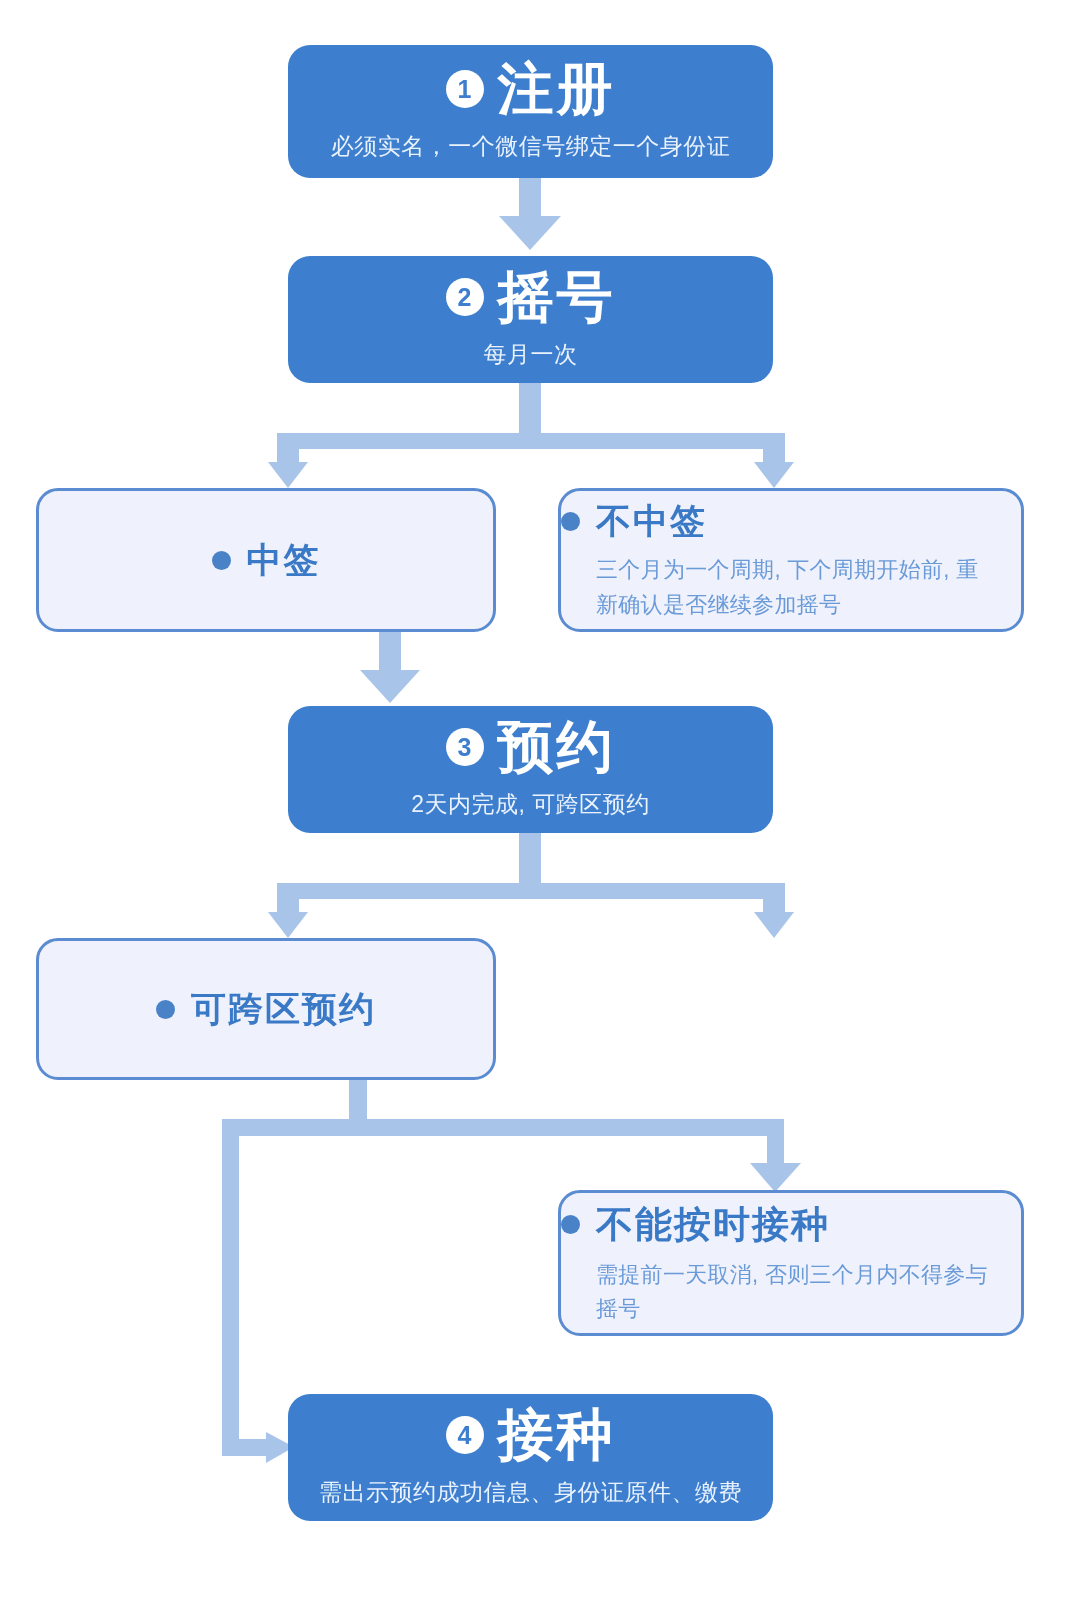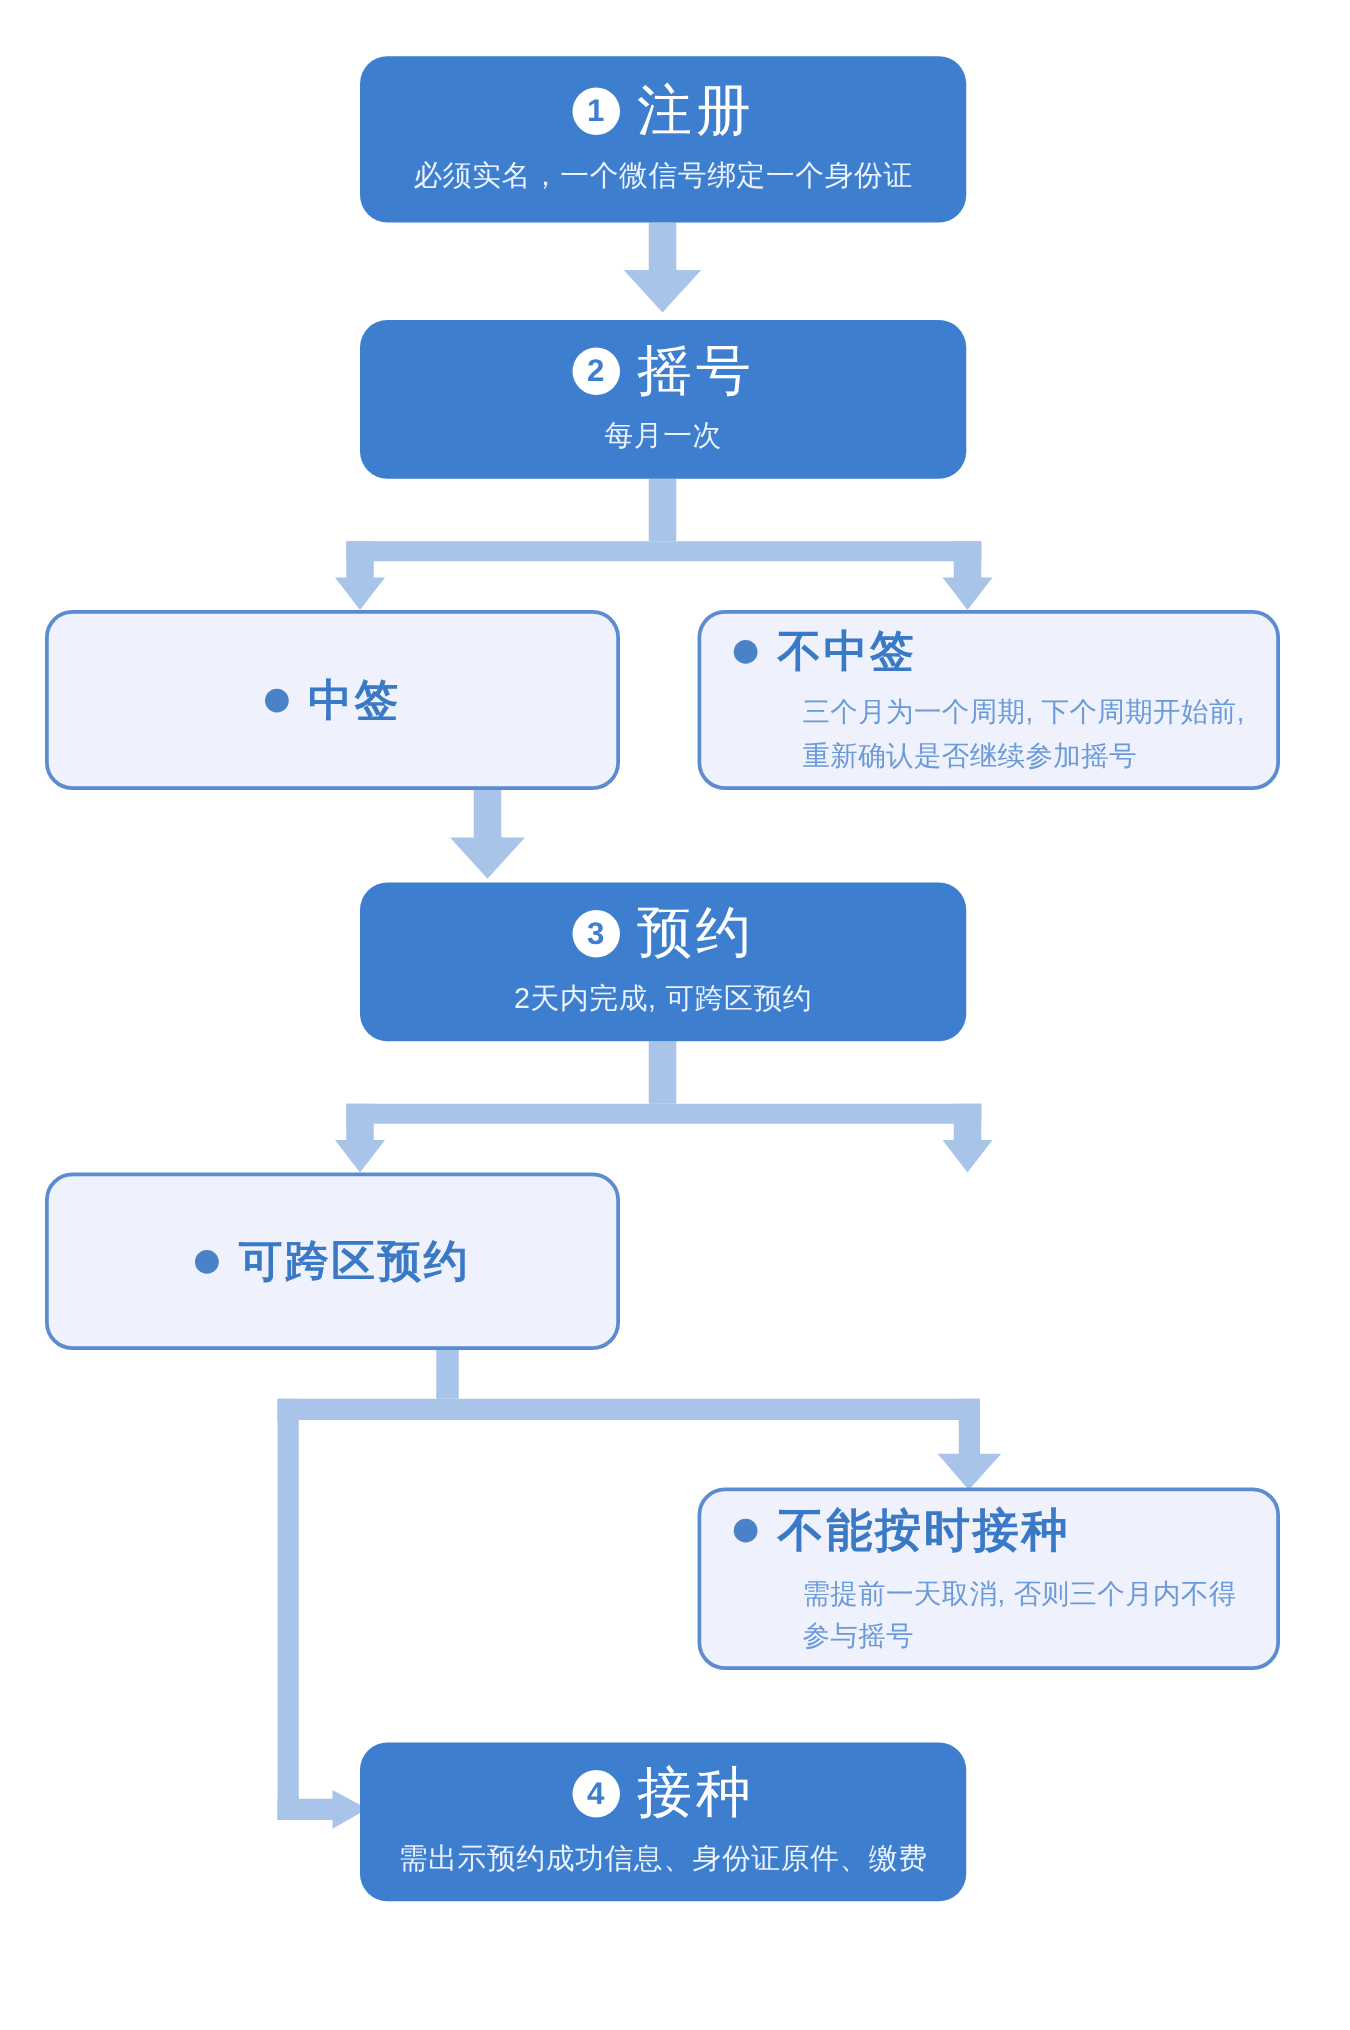"注册" .step-title { font-size: 44px -> 56px; font-weight: normal -> bold }
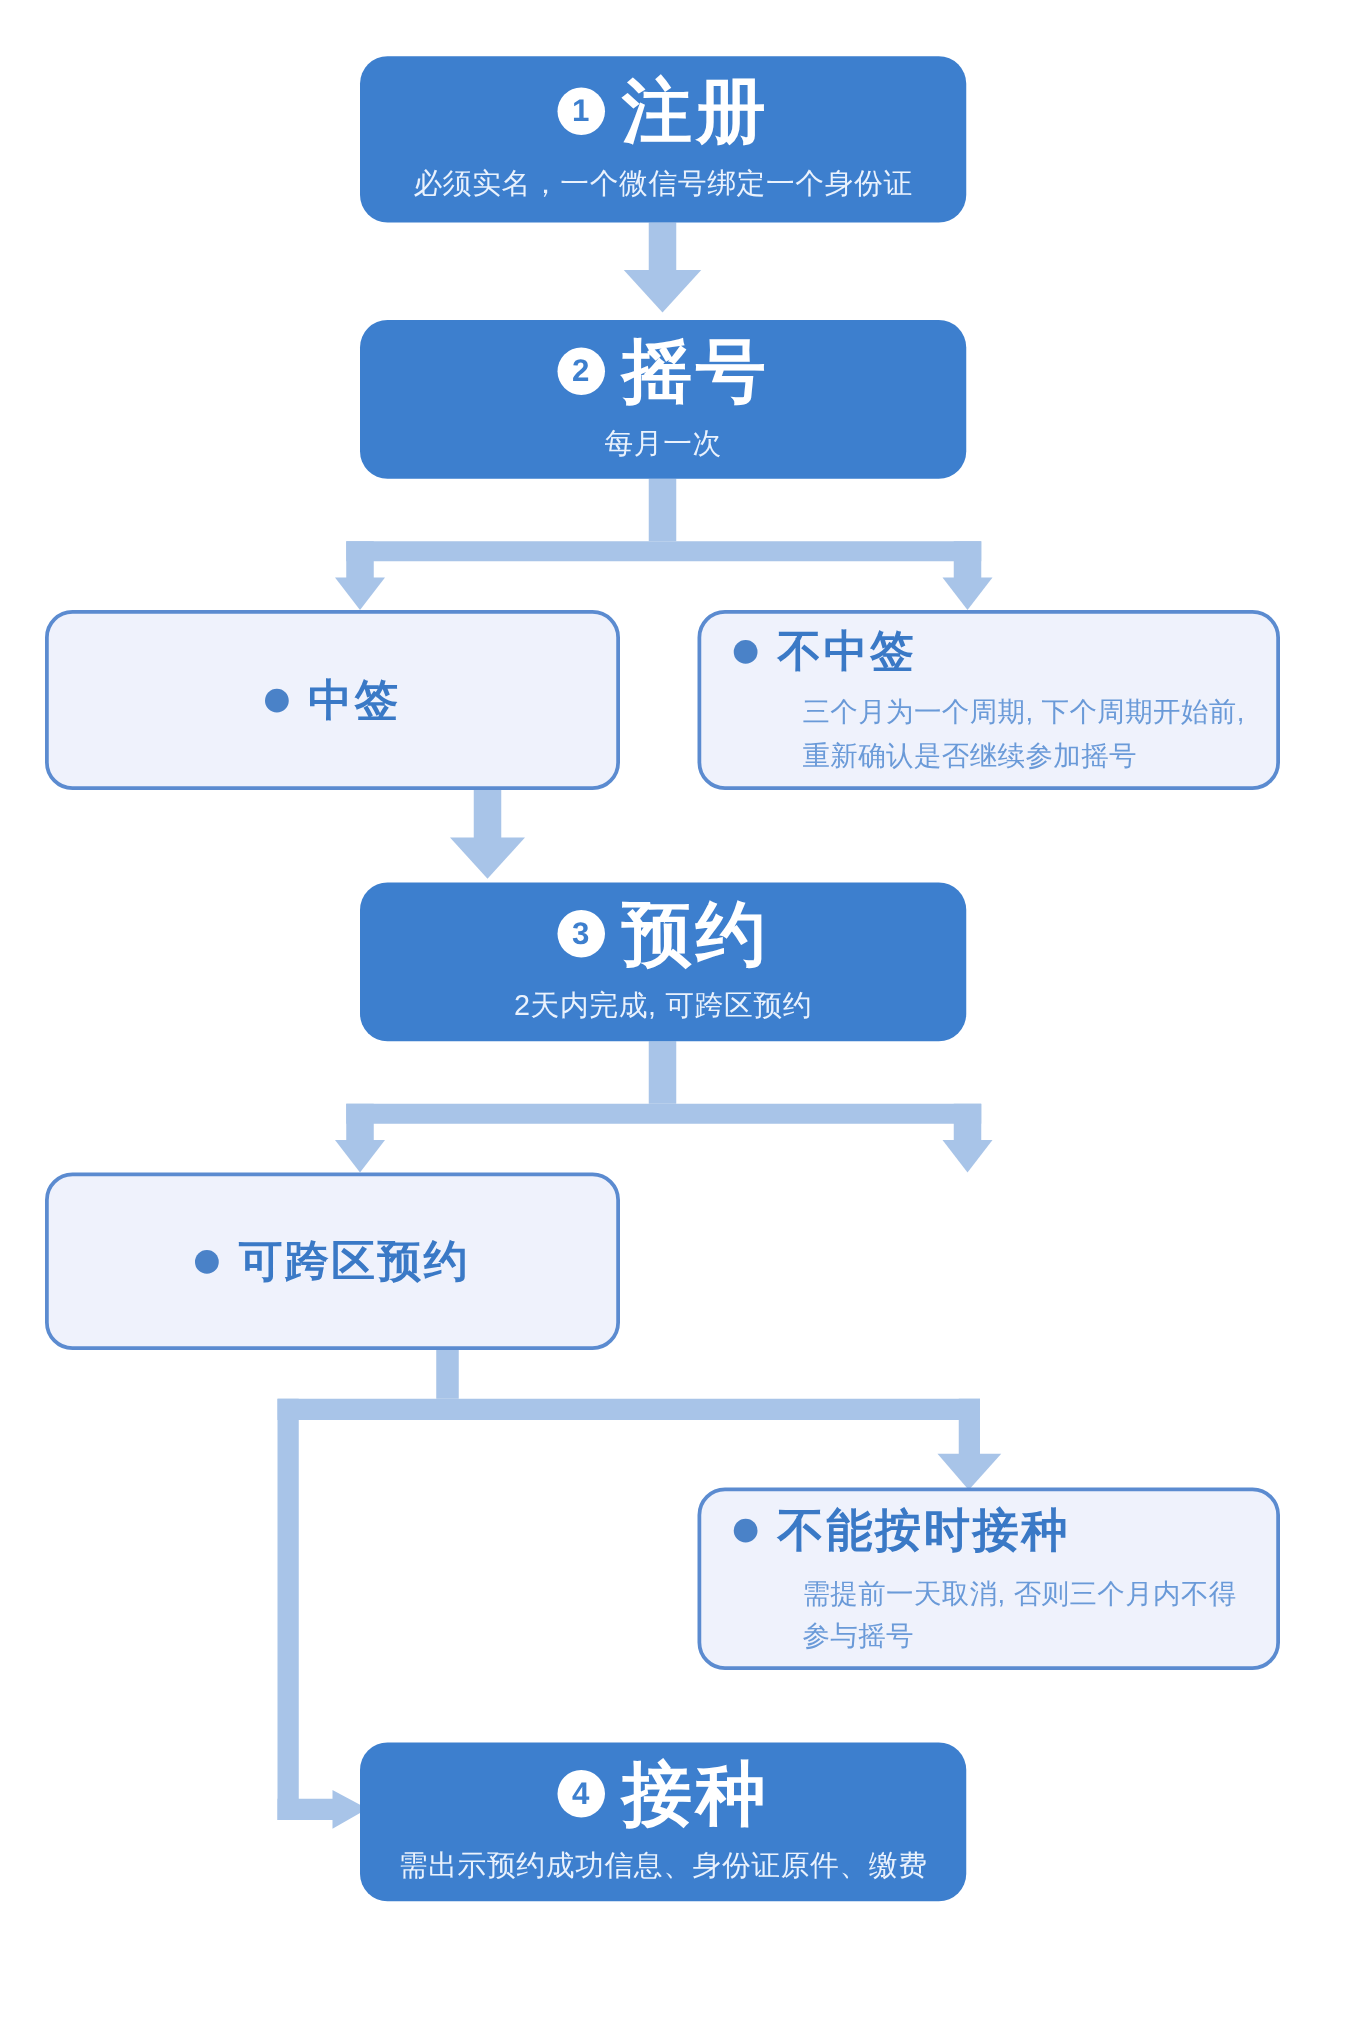"不中签" .branch-inner.lefted { padding-left: 26px -> none }
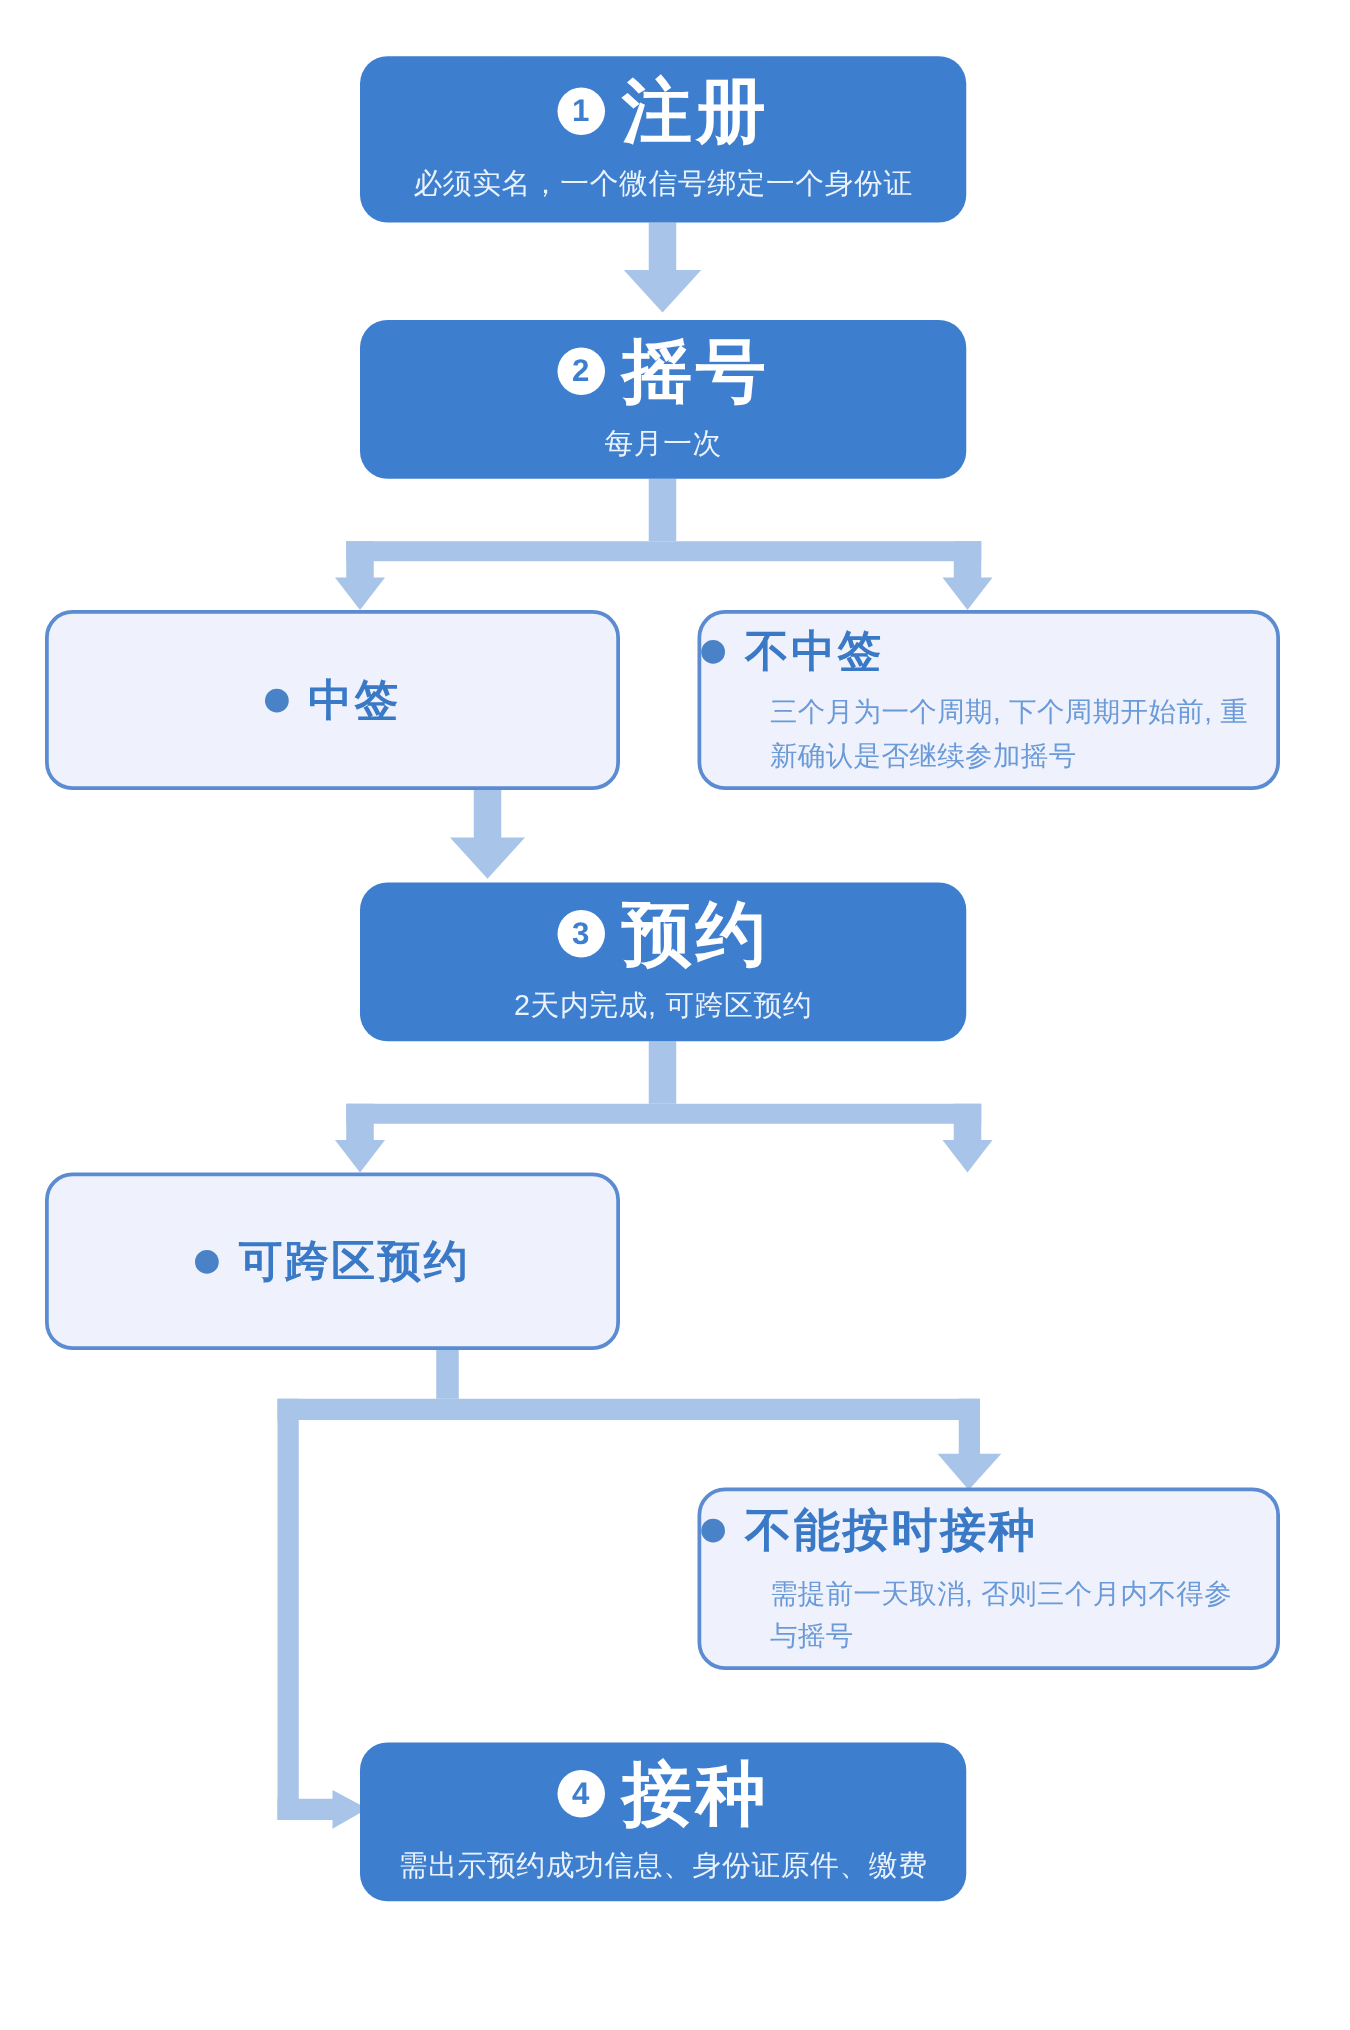"三个月为一个周期, 下个周期开始前, 重新确认是否继续参加摇号" .branch-desc { margin-left: 55px -> 35px }
